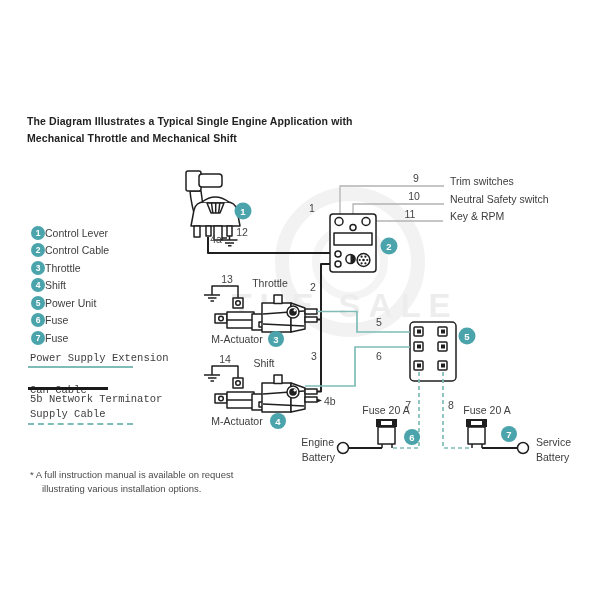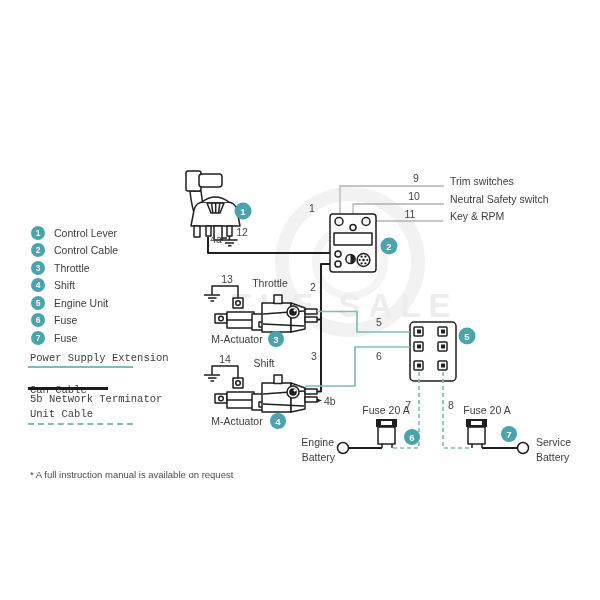"The Diagram Illustrates a Typical" div.title { html: none -> <div> <div>The Diagram Illustrates a Typical Single Engine Application with</div> <div>Mechanical Throttle and Mechanical Shift</div> </div> }
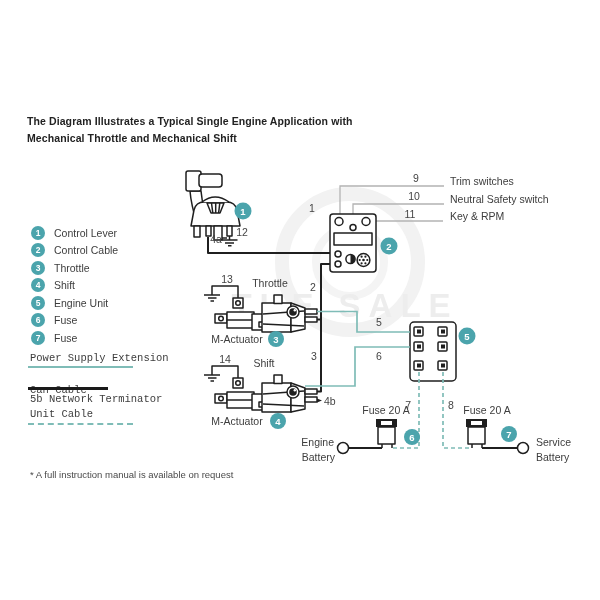"Control Lever" .legend-row span.lbl { margin-left: 9px -> none }
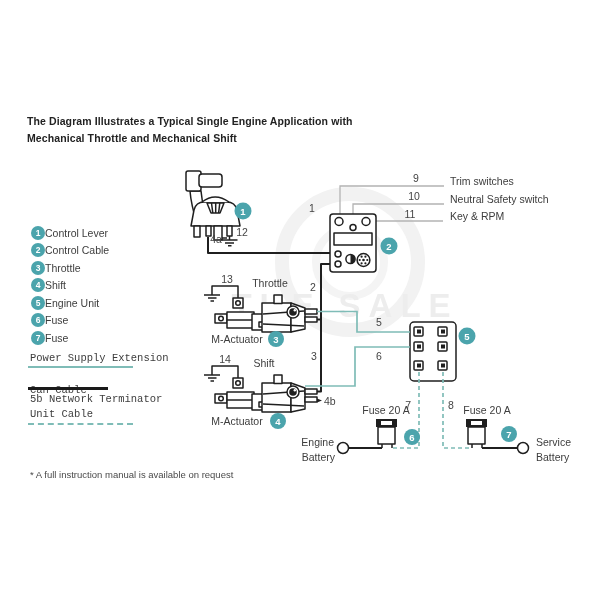"Engine Unit" span.lbl { text: Engine -> Power }
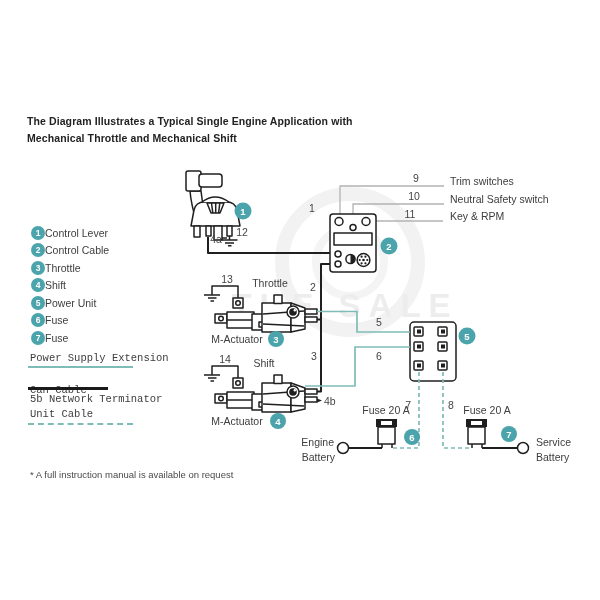"Unit Cable" div.linelegend-label { text: Unit -> Supply }
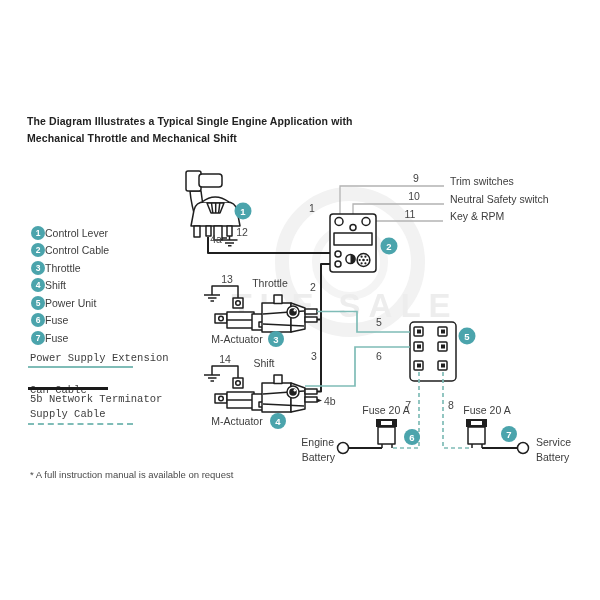"illustrating various installation" div.fn2 { html: none -> <div>illustrating various installation options.</div> }
